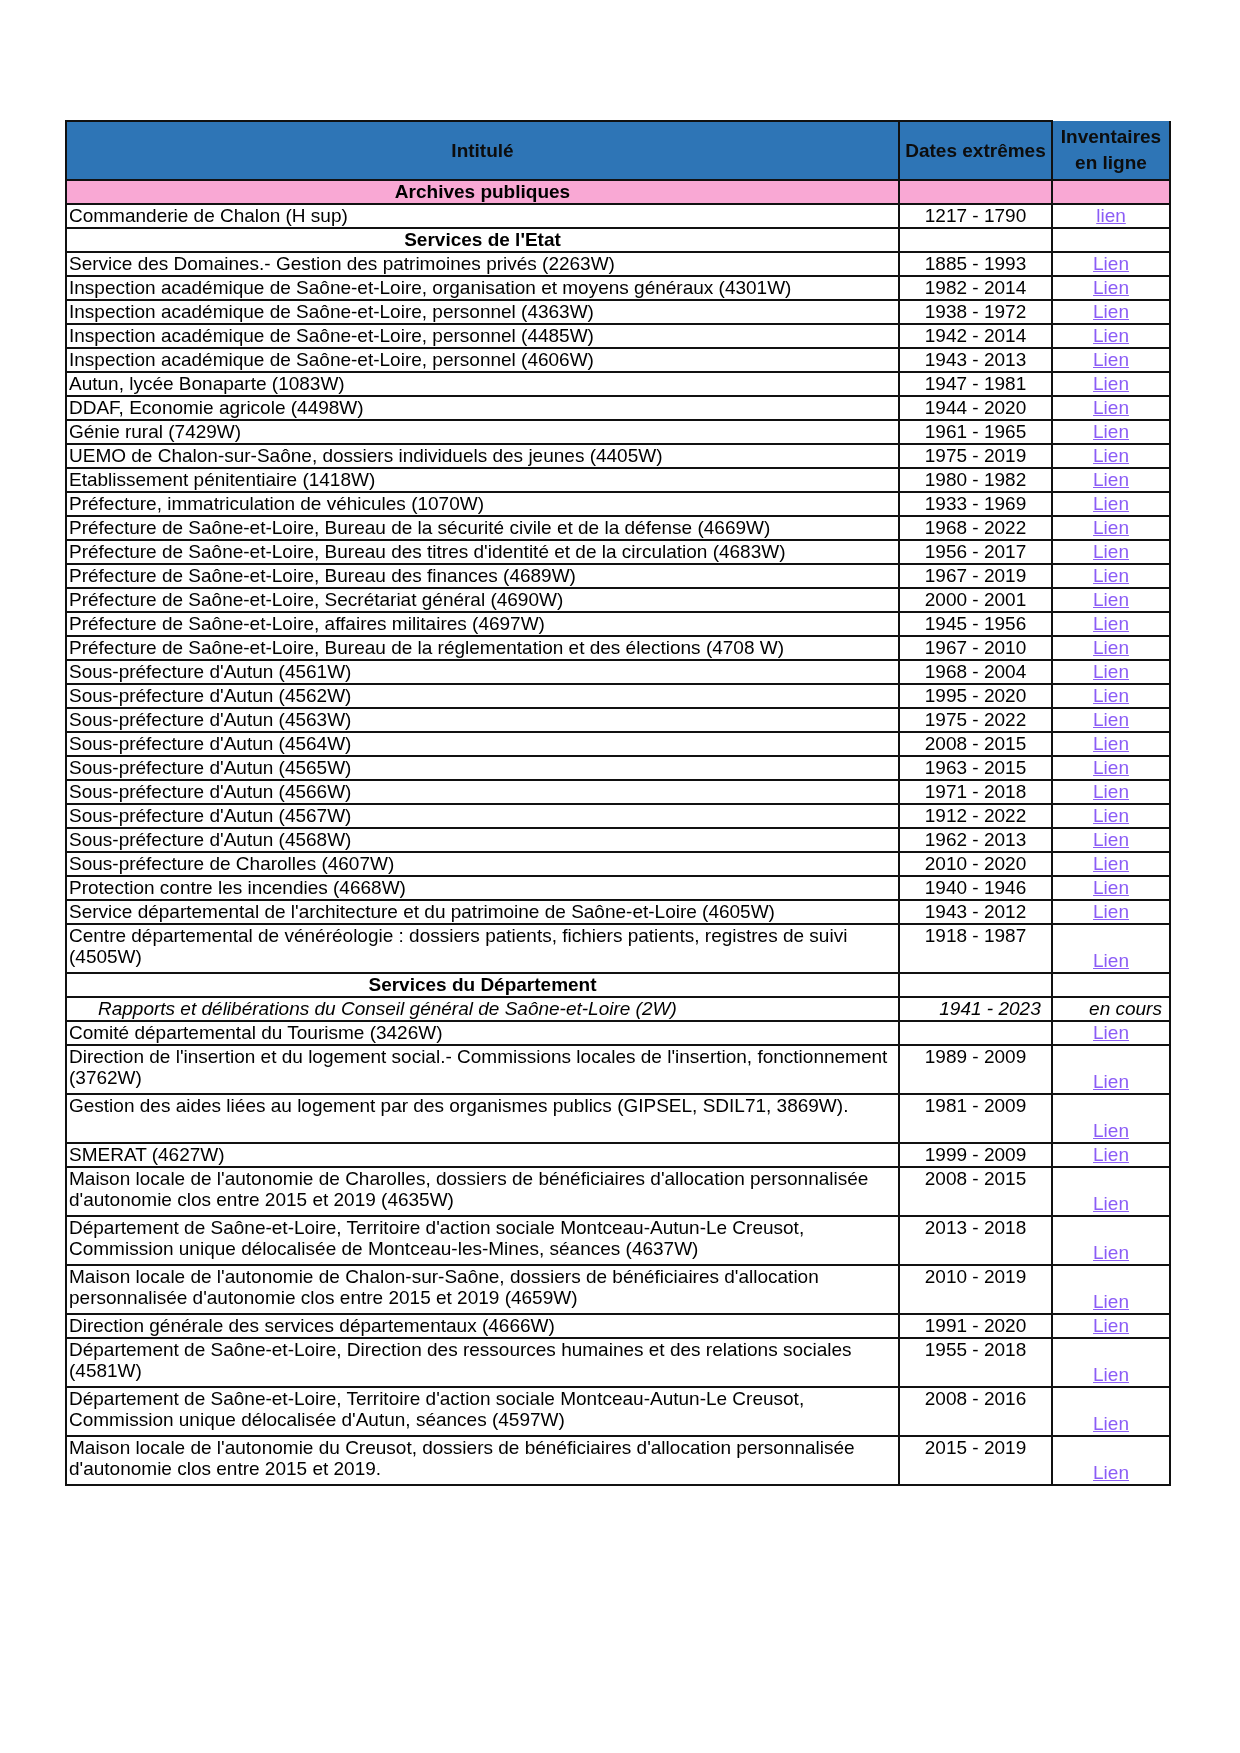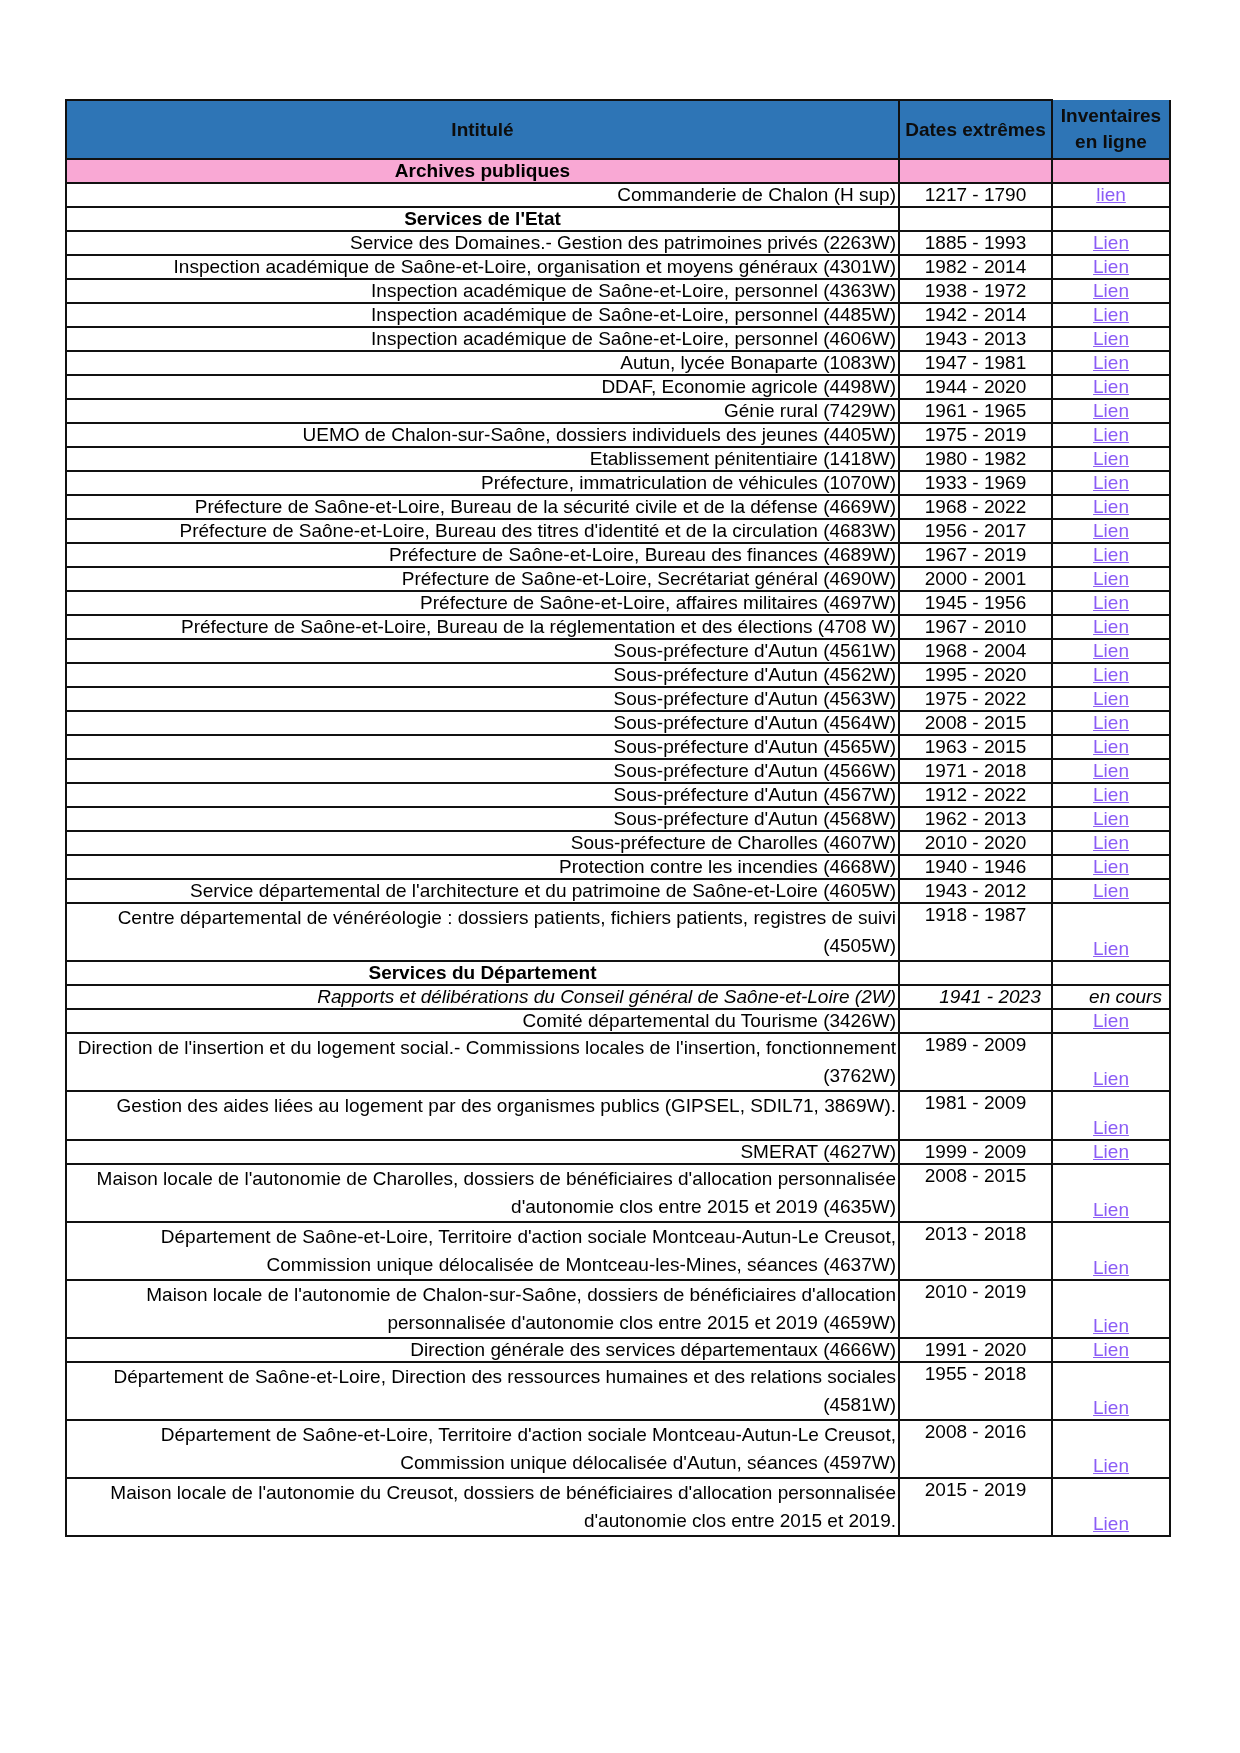"Intitulé" table.inv { top: 99px -> 120px }
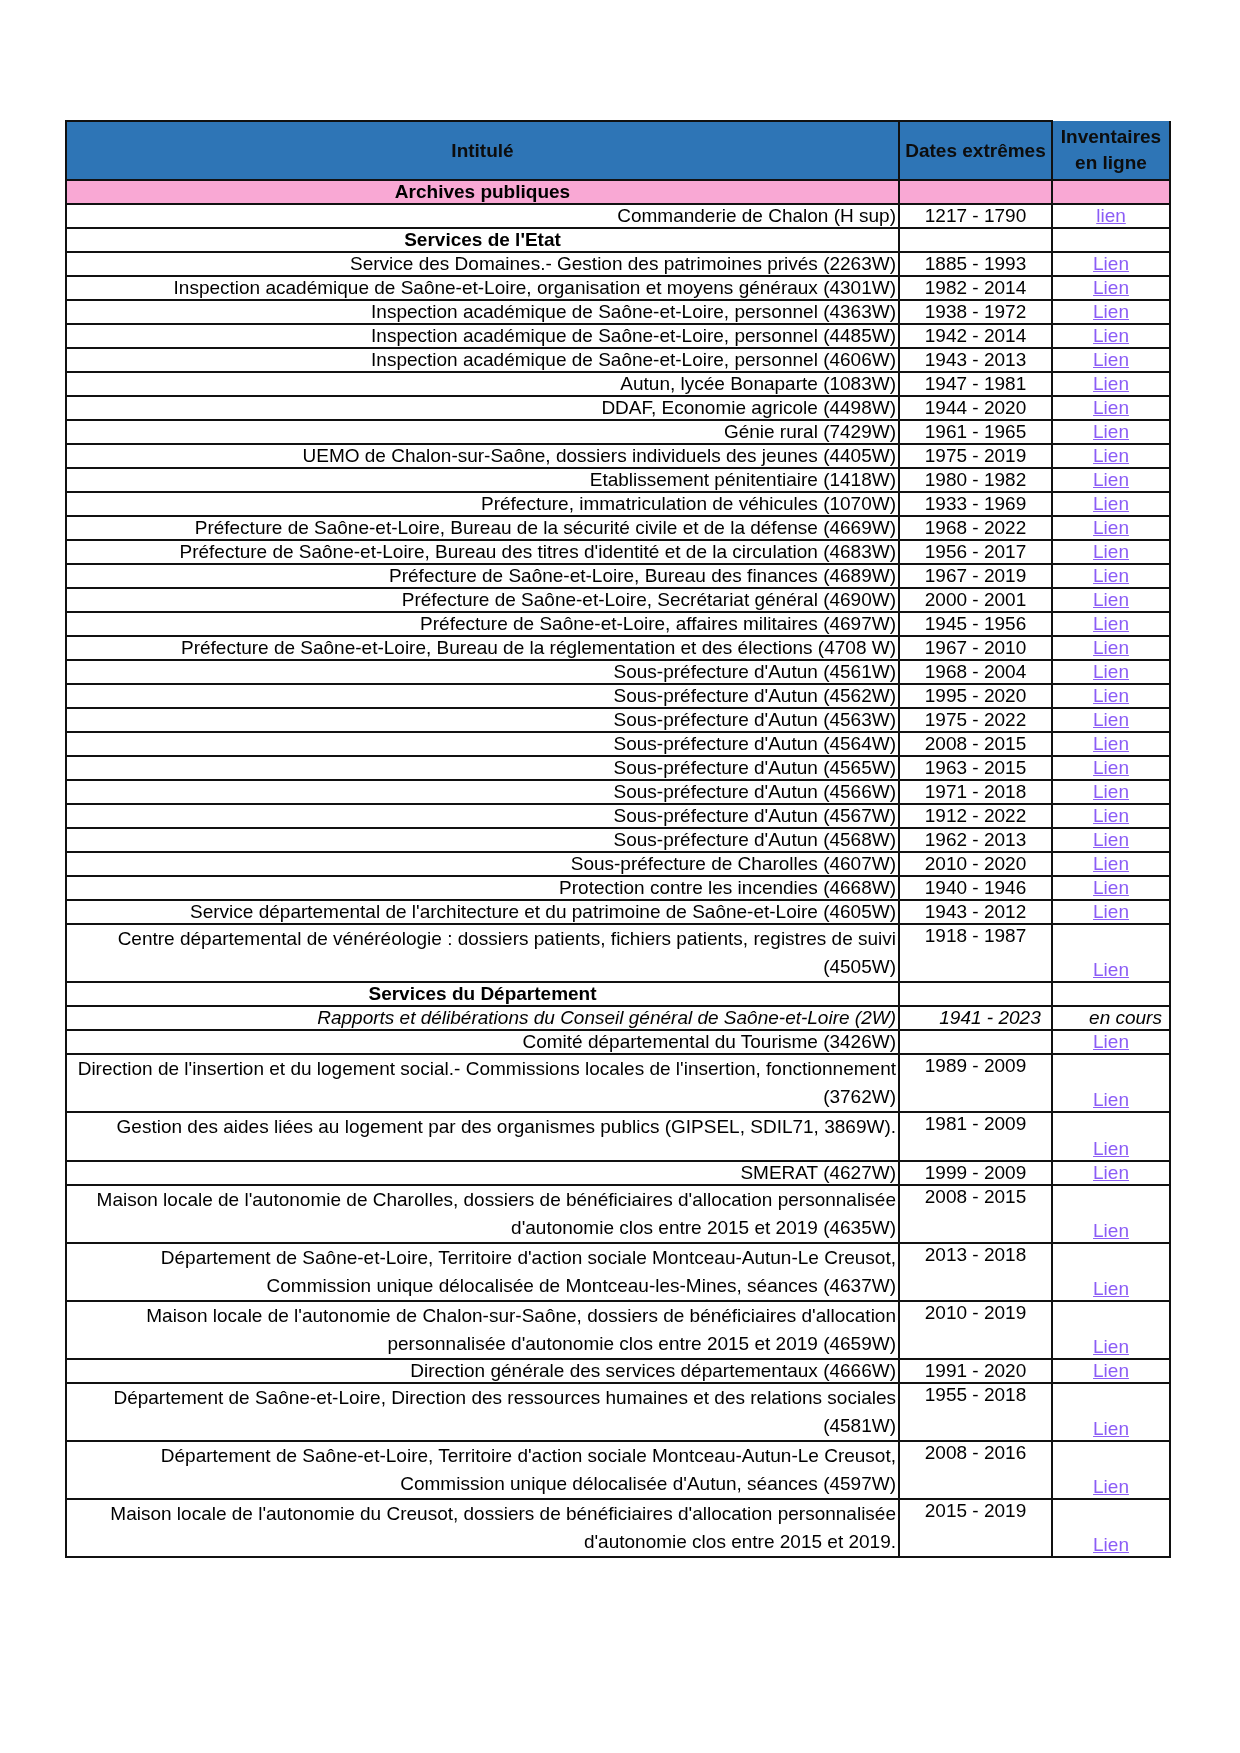"Commanderie de Chalon (H sup)" td.title { text-align: right -> left }
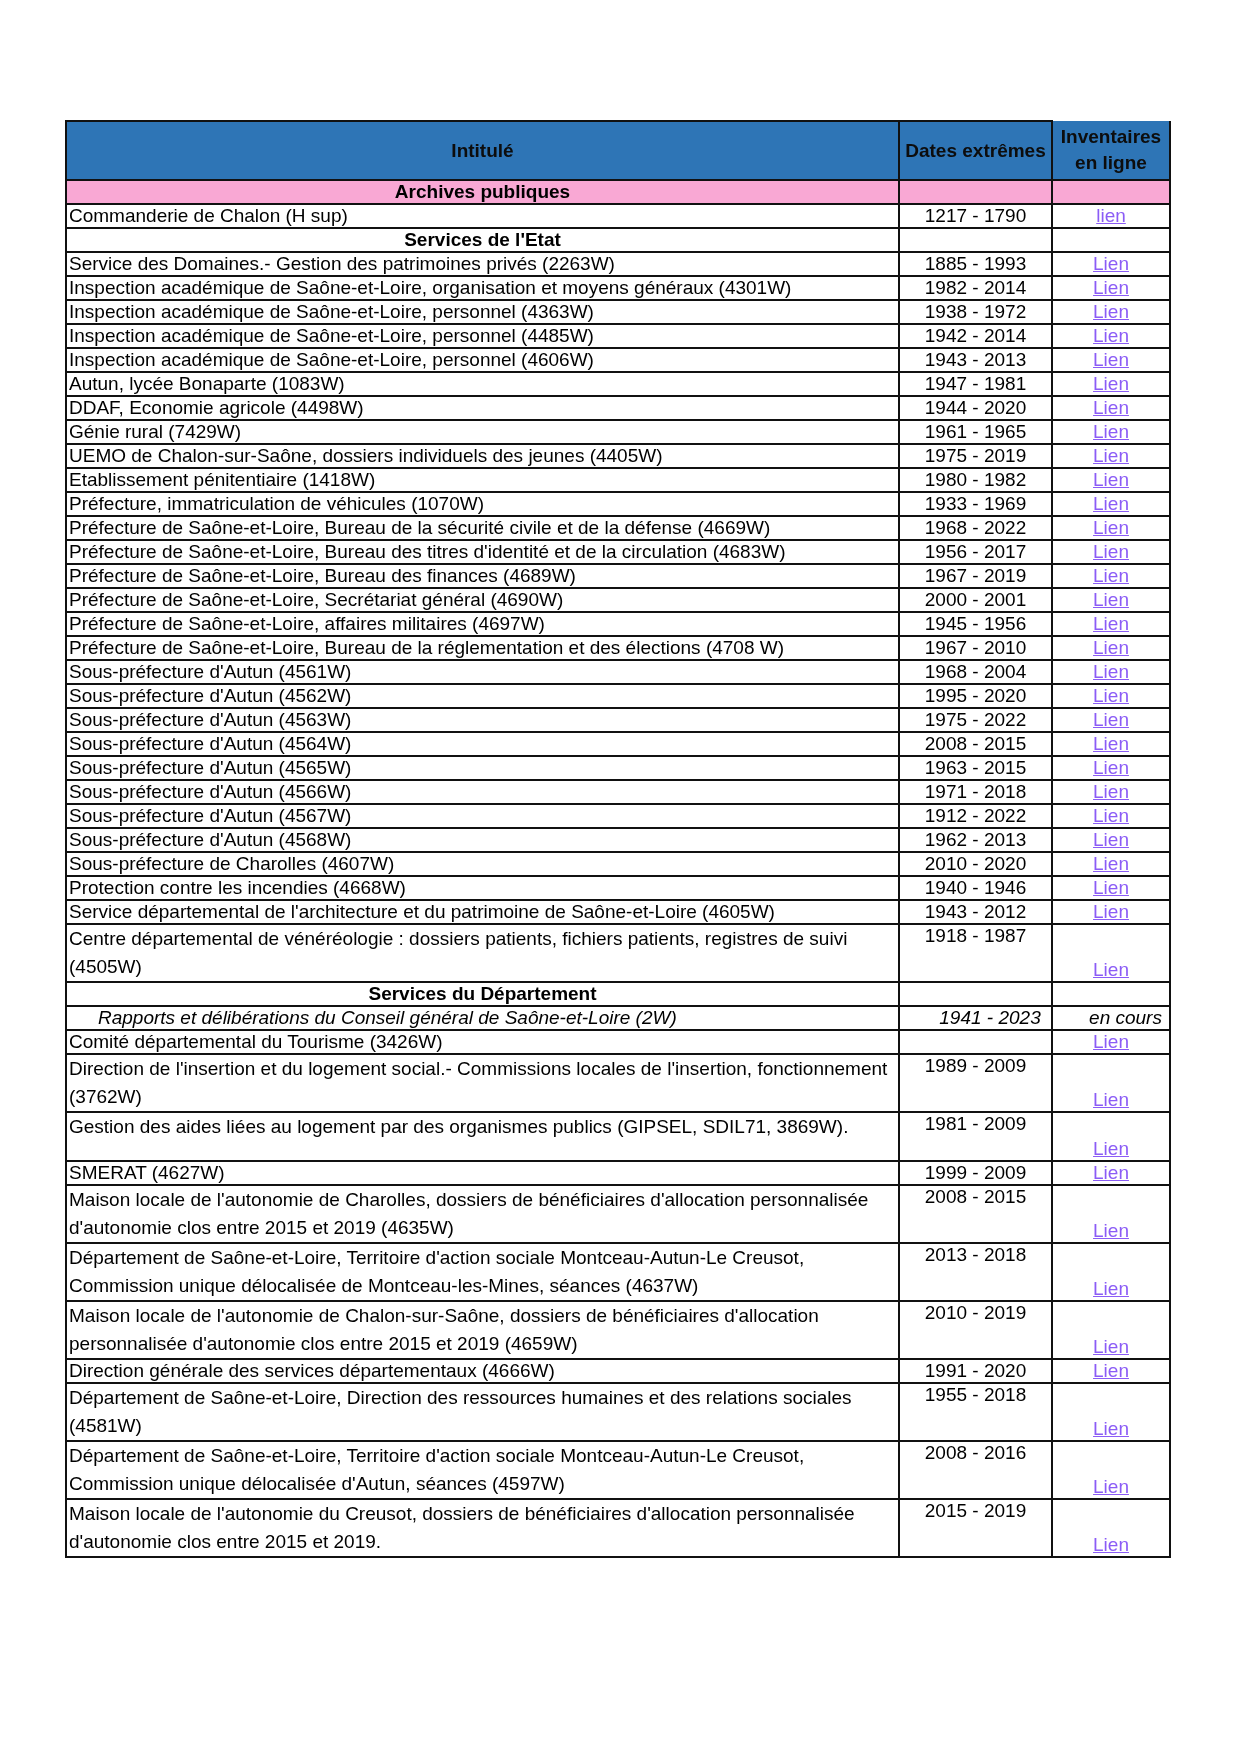"Centre départemental de vénéréologie :" td.title.wrap { line-height: 28px -> 21px }
